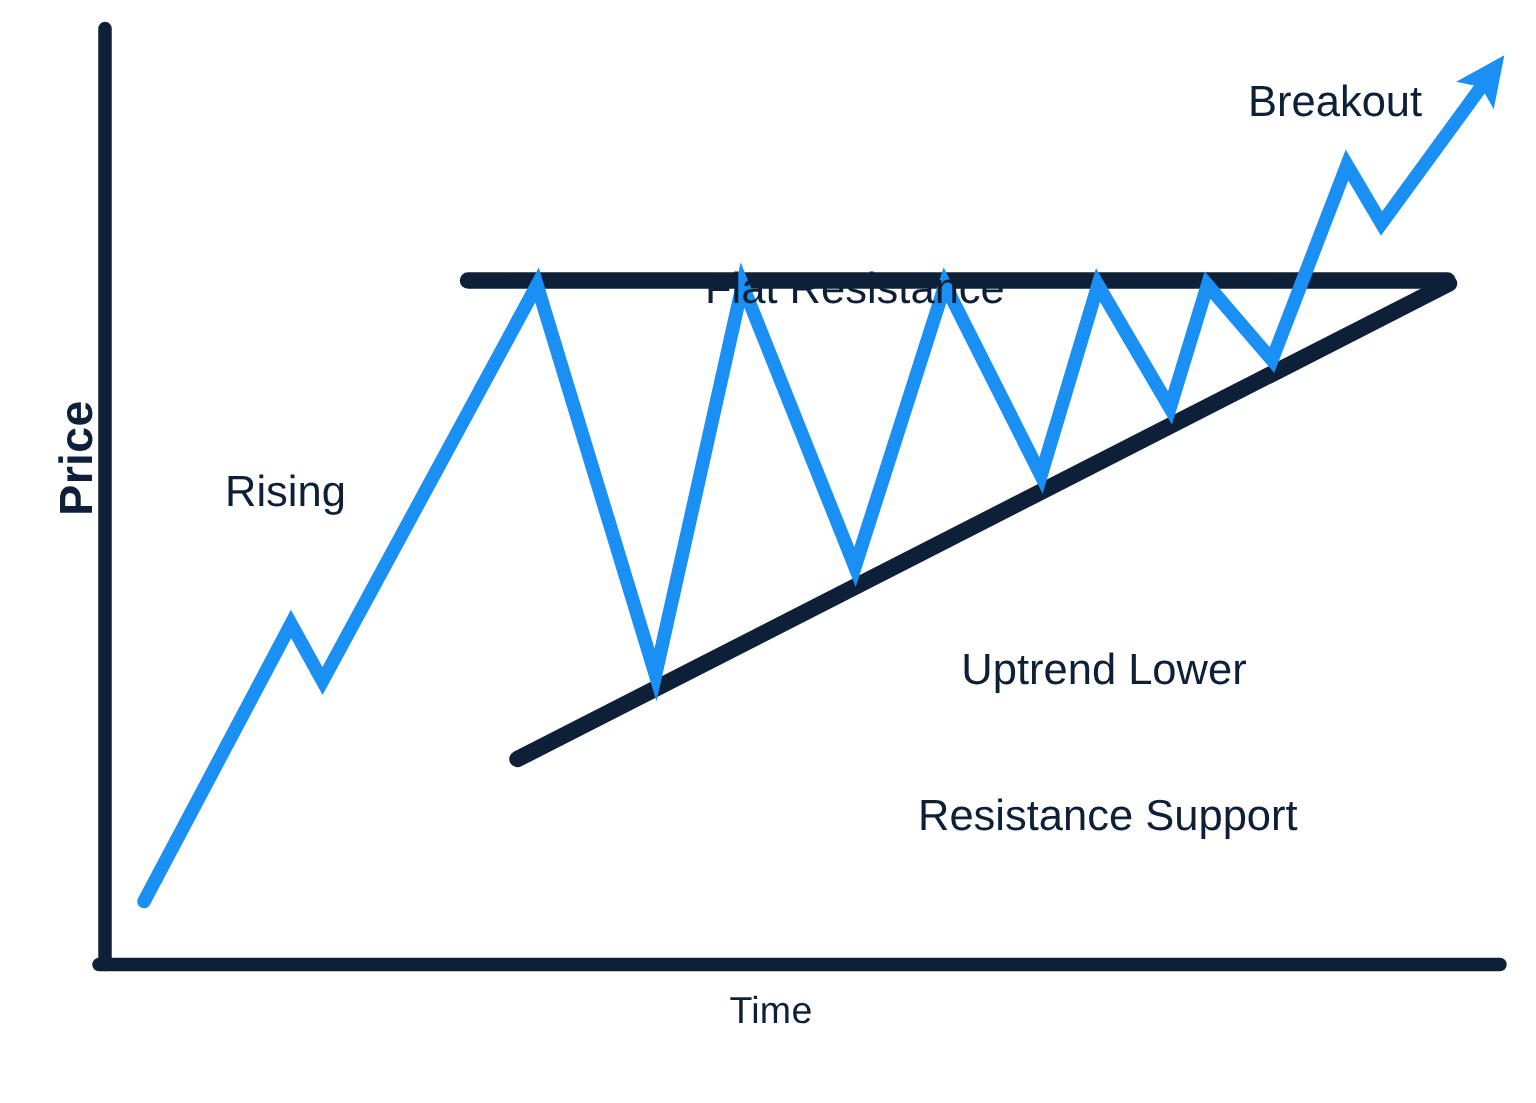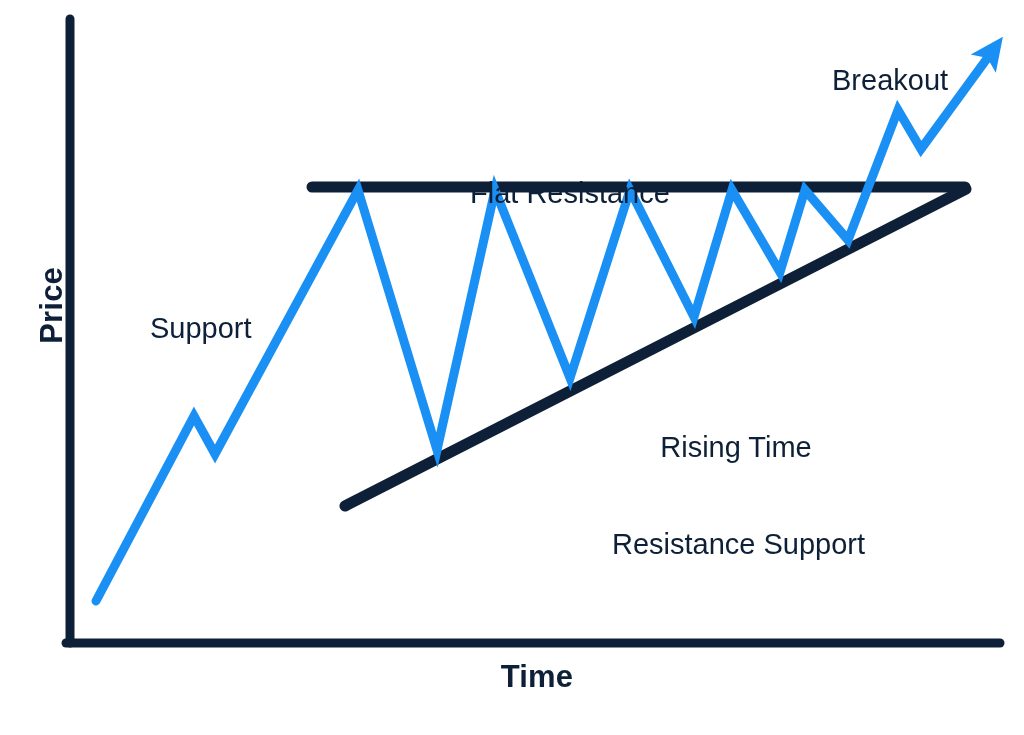"Breakout" #label-breakout { top: 64px -> 52px }
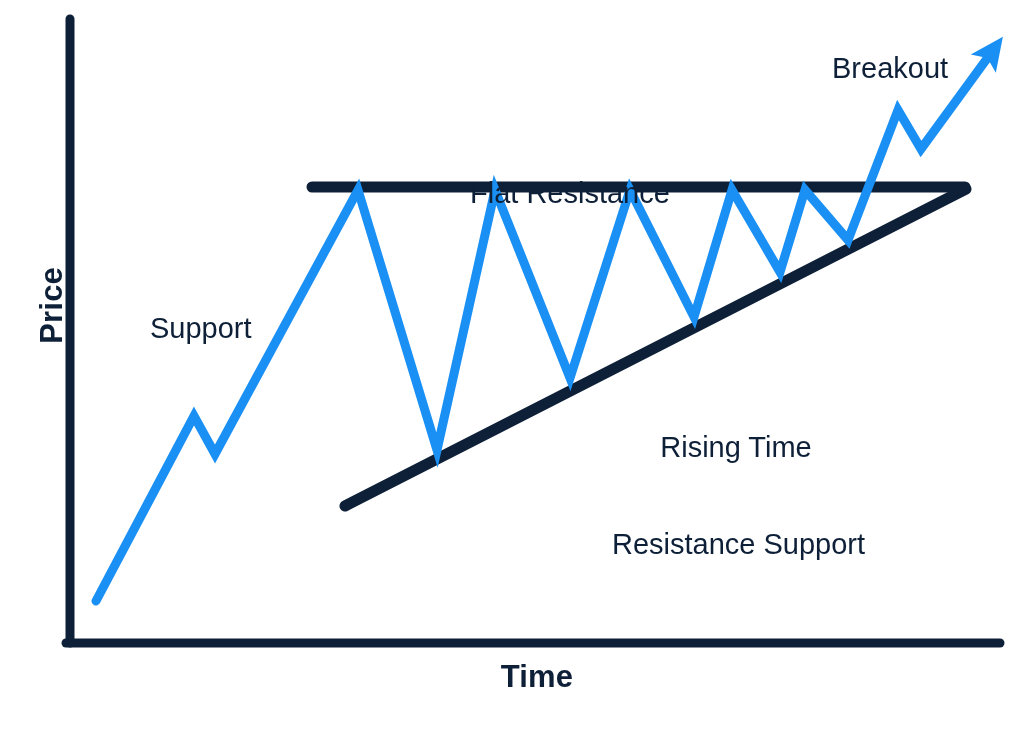"Support" div.annot { text: Support -> Rising }
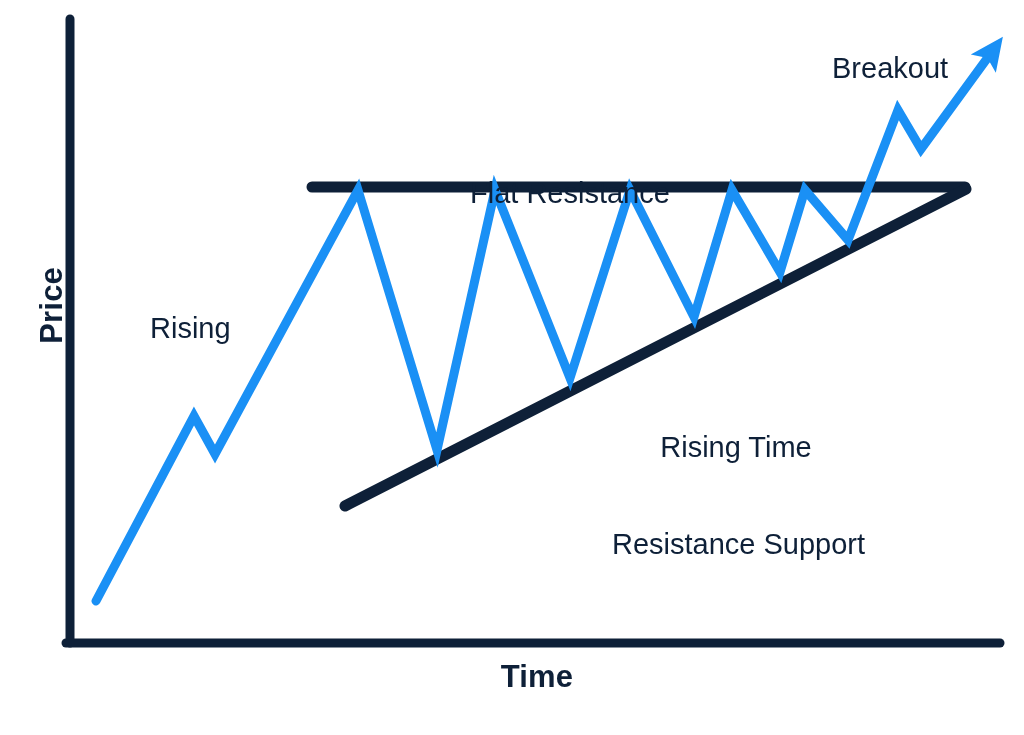"Rising Time" span.ln { text: Rising Time -> Uptrend Lower }
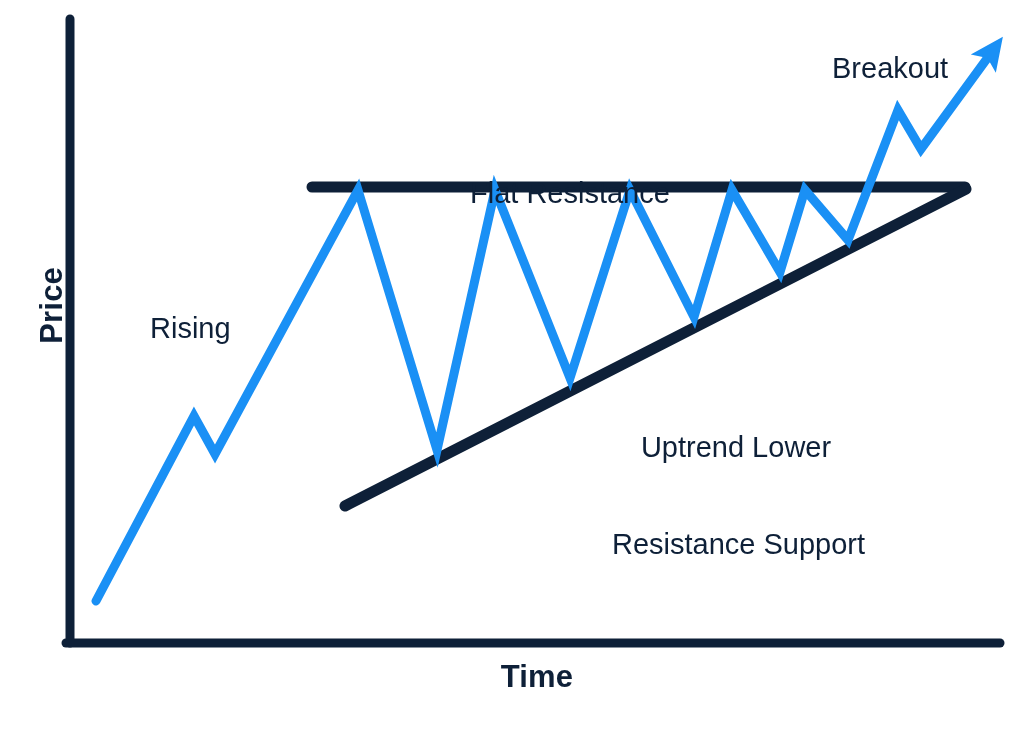"Time" #axis-label-x { font-size: 31px -> 25px; font-weight: bold -> normal; left: 387px -> 364px }
